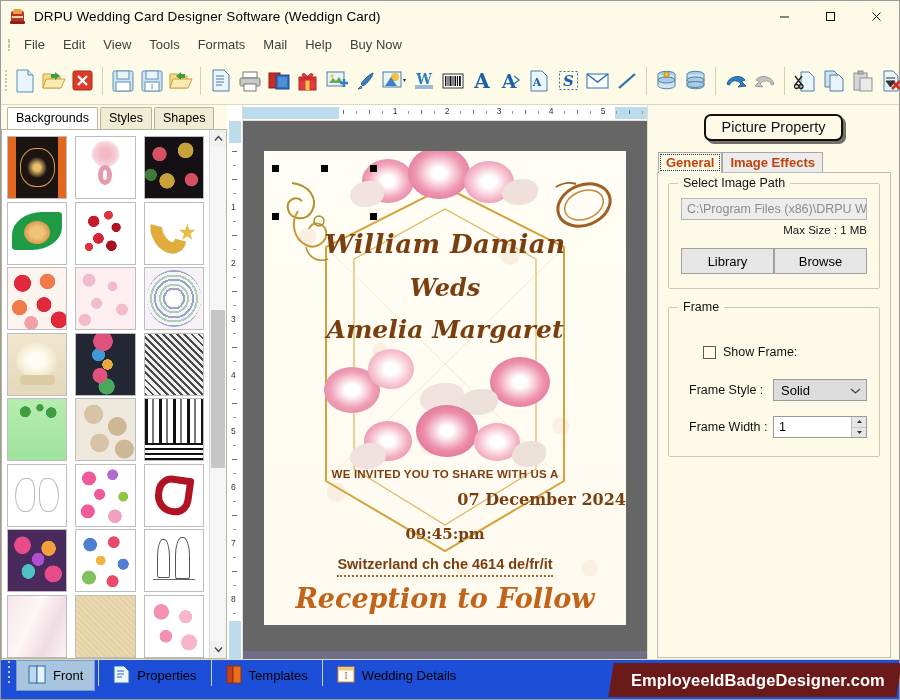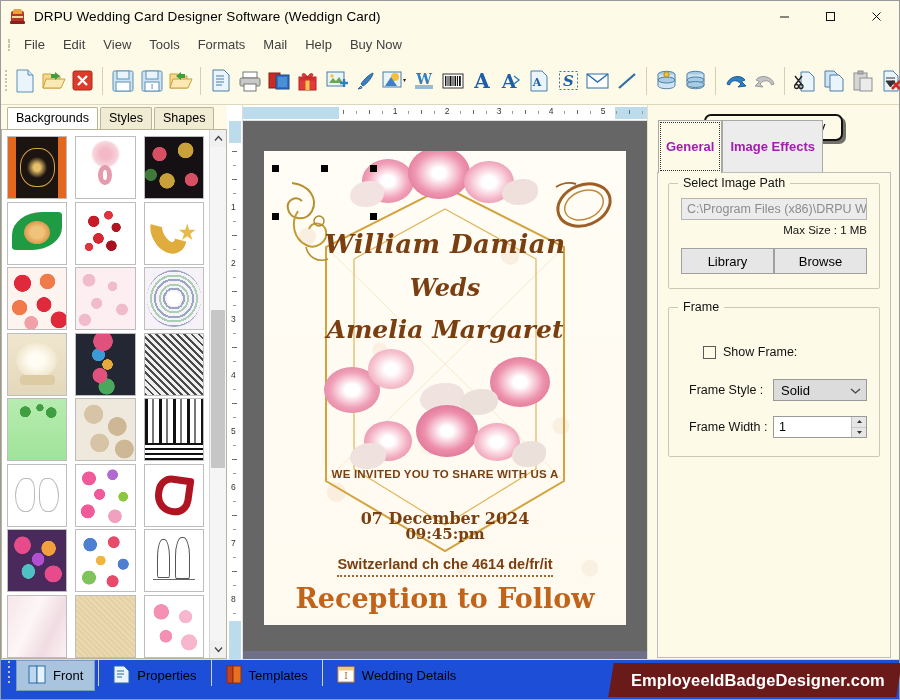"General" .rtab { color: #a21caf -> #c2410c; padding: 18px 7px -> 2px 7px }
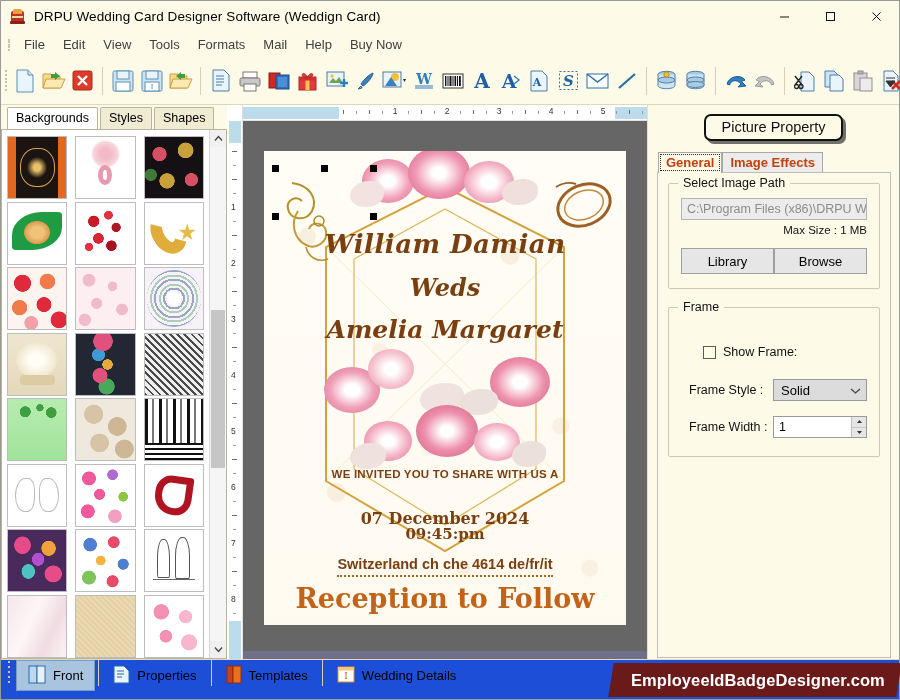"07 December 2024" div.t-date { text-align: none -> right; top: 358px -> 339px }
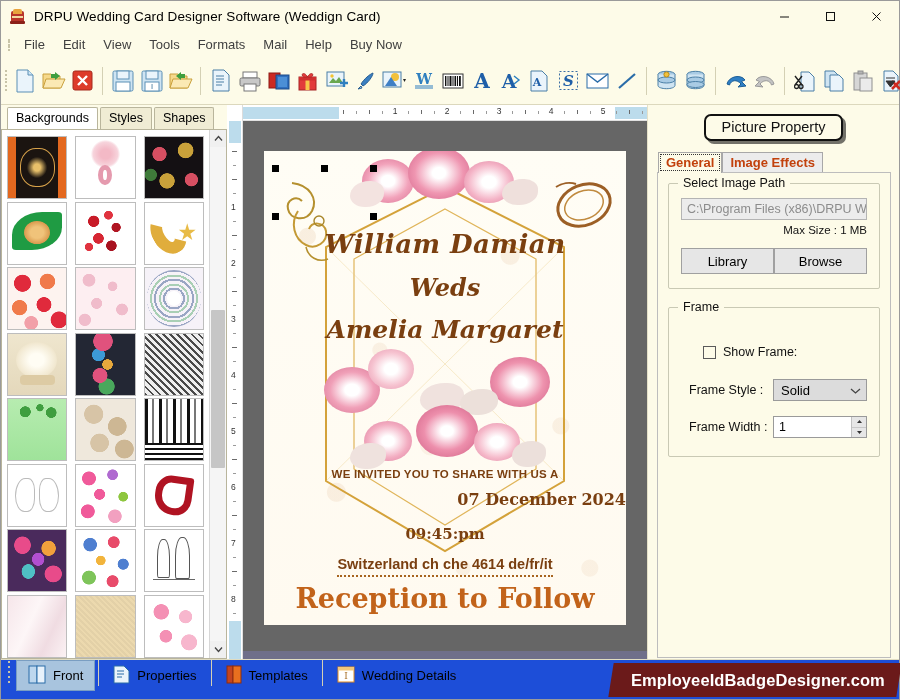"Reception to Follow" .t-recep { font-style: none -> italic }
